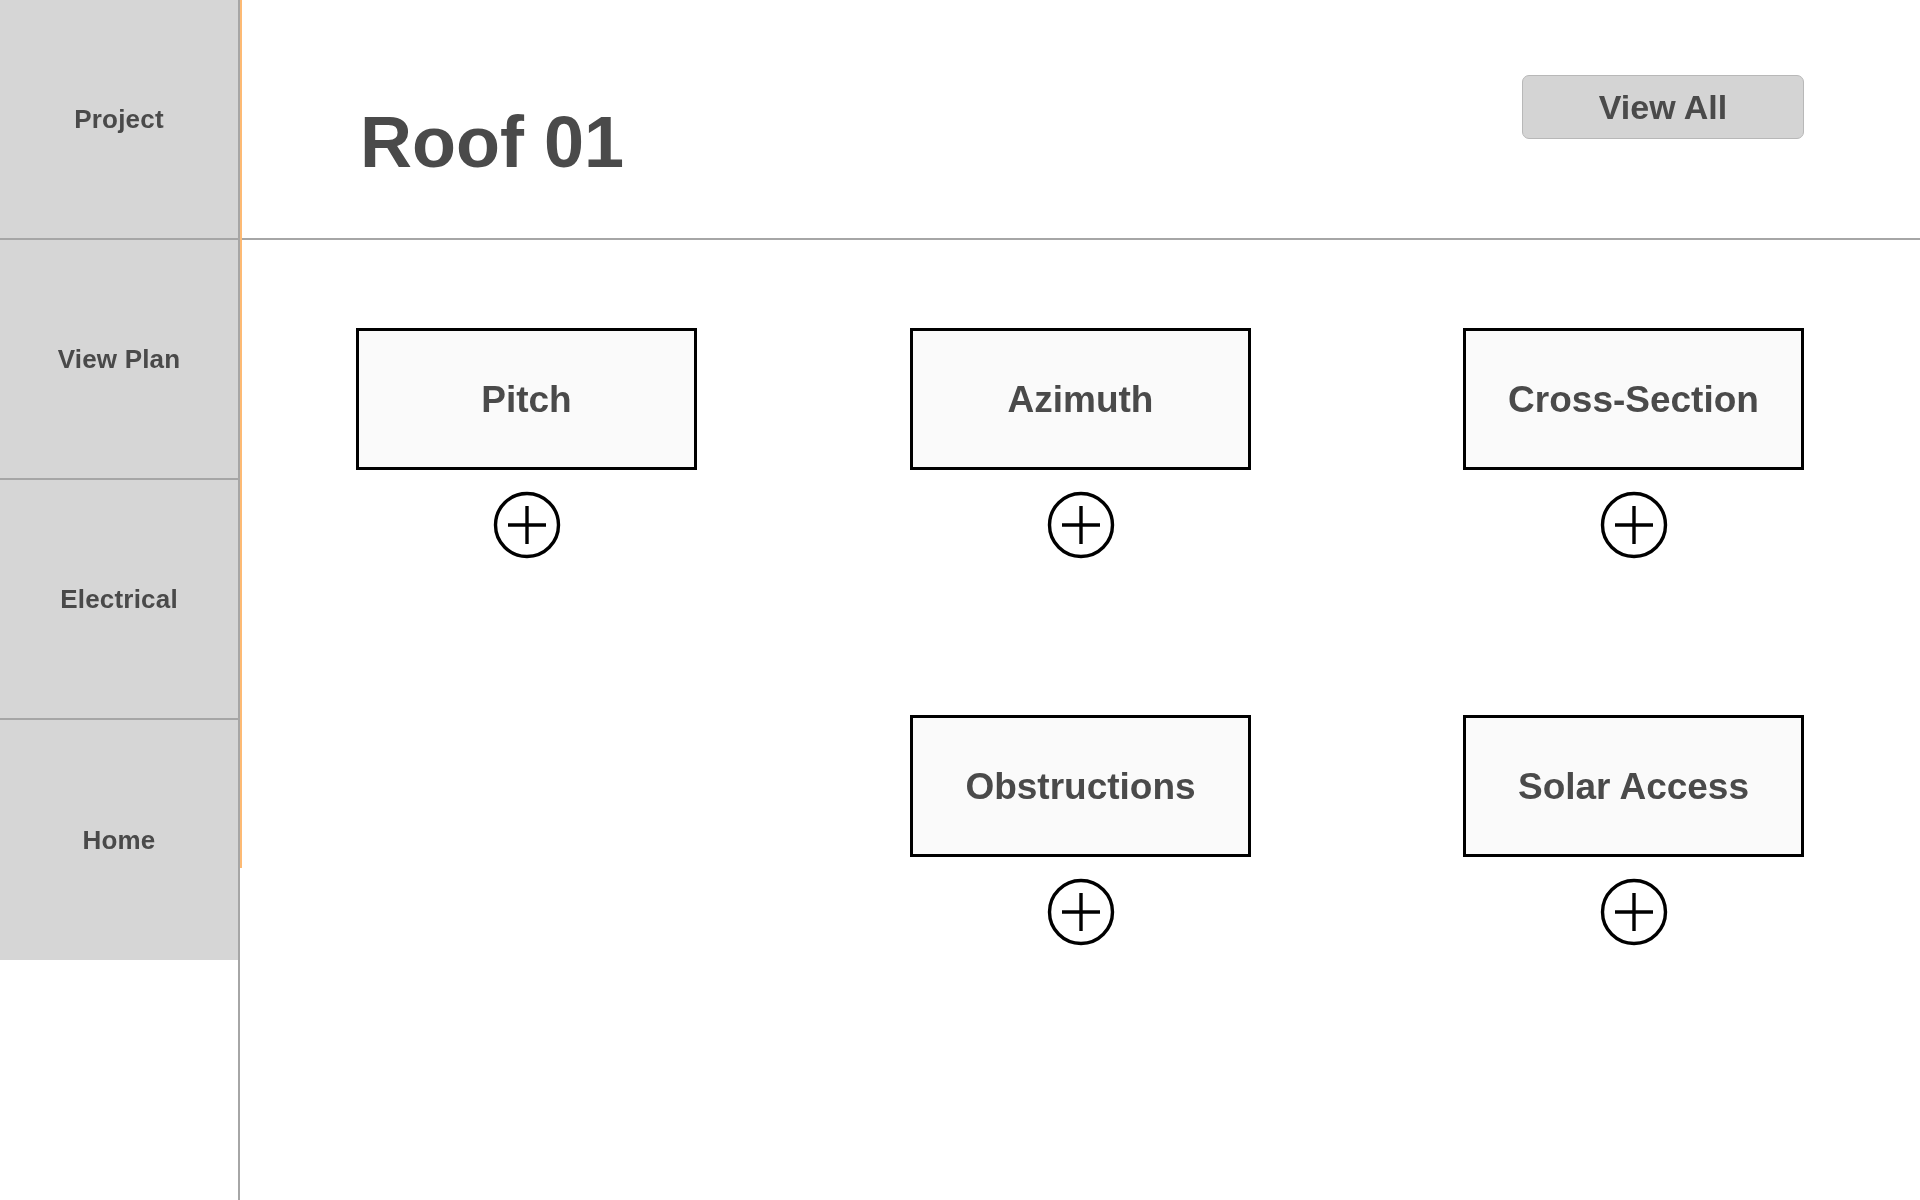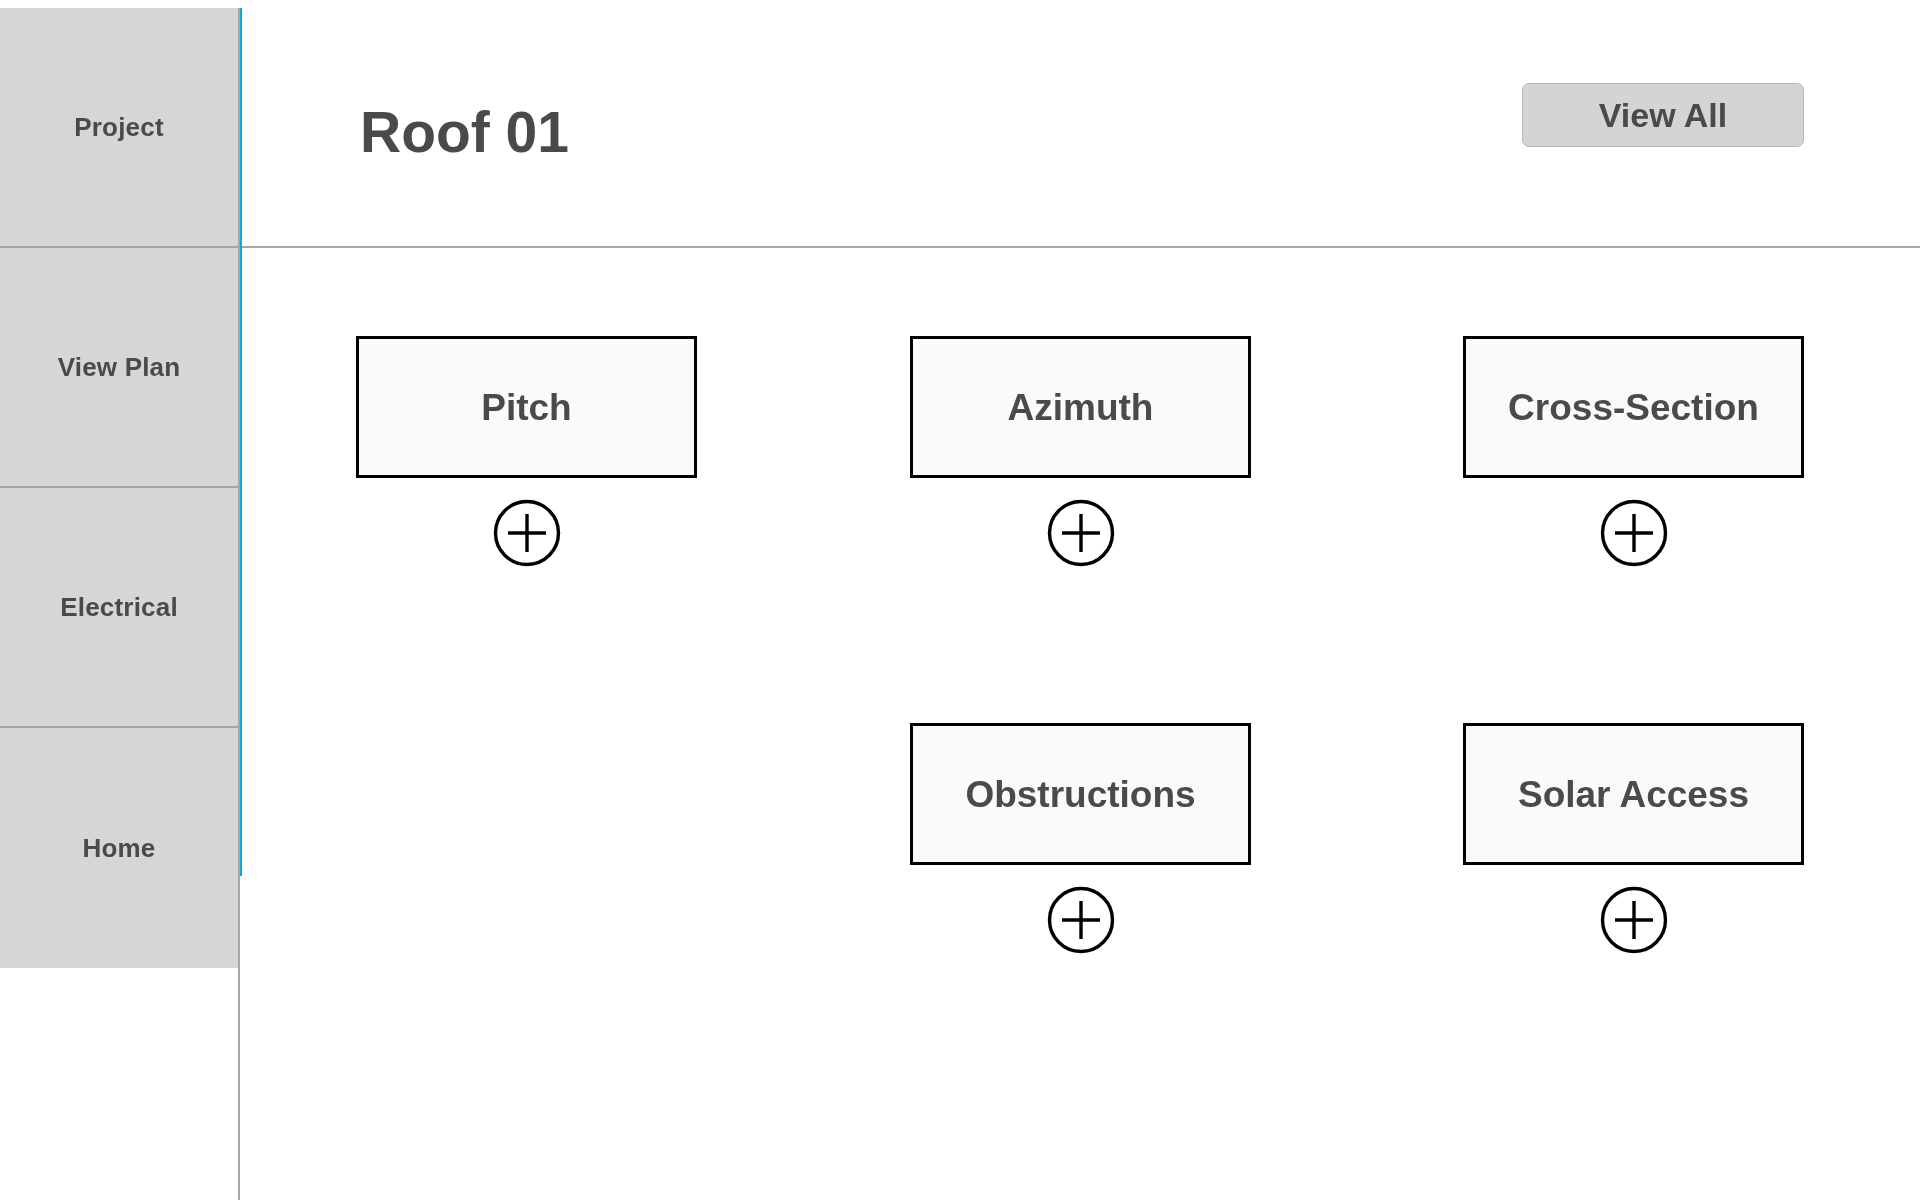"Project" #app { background: #0ea5e9 -> #fdba74; margin-top: 8px -> none }
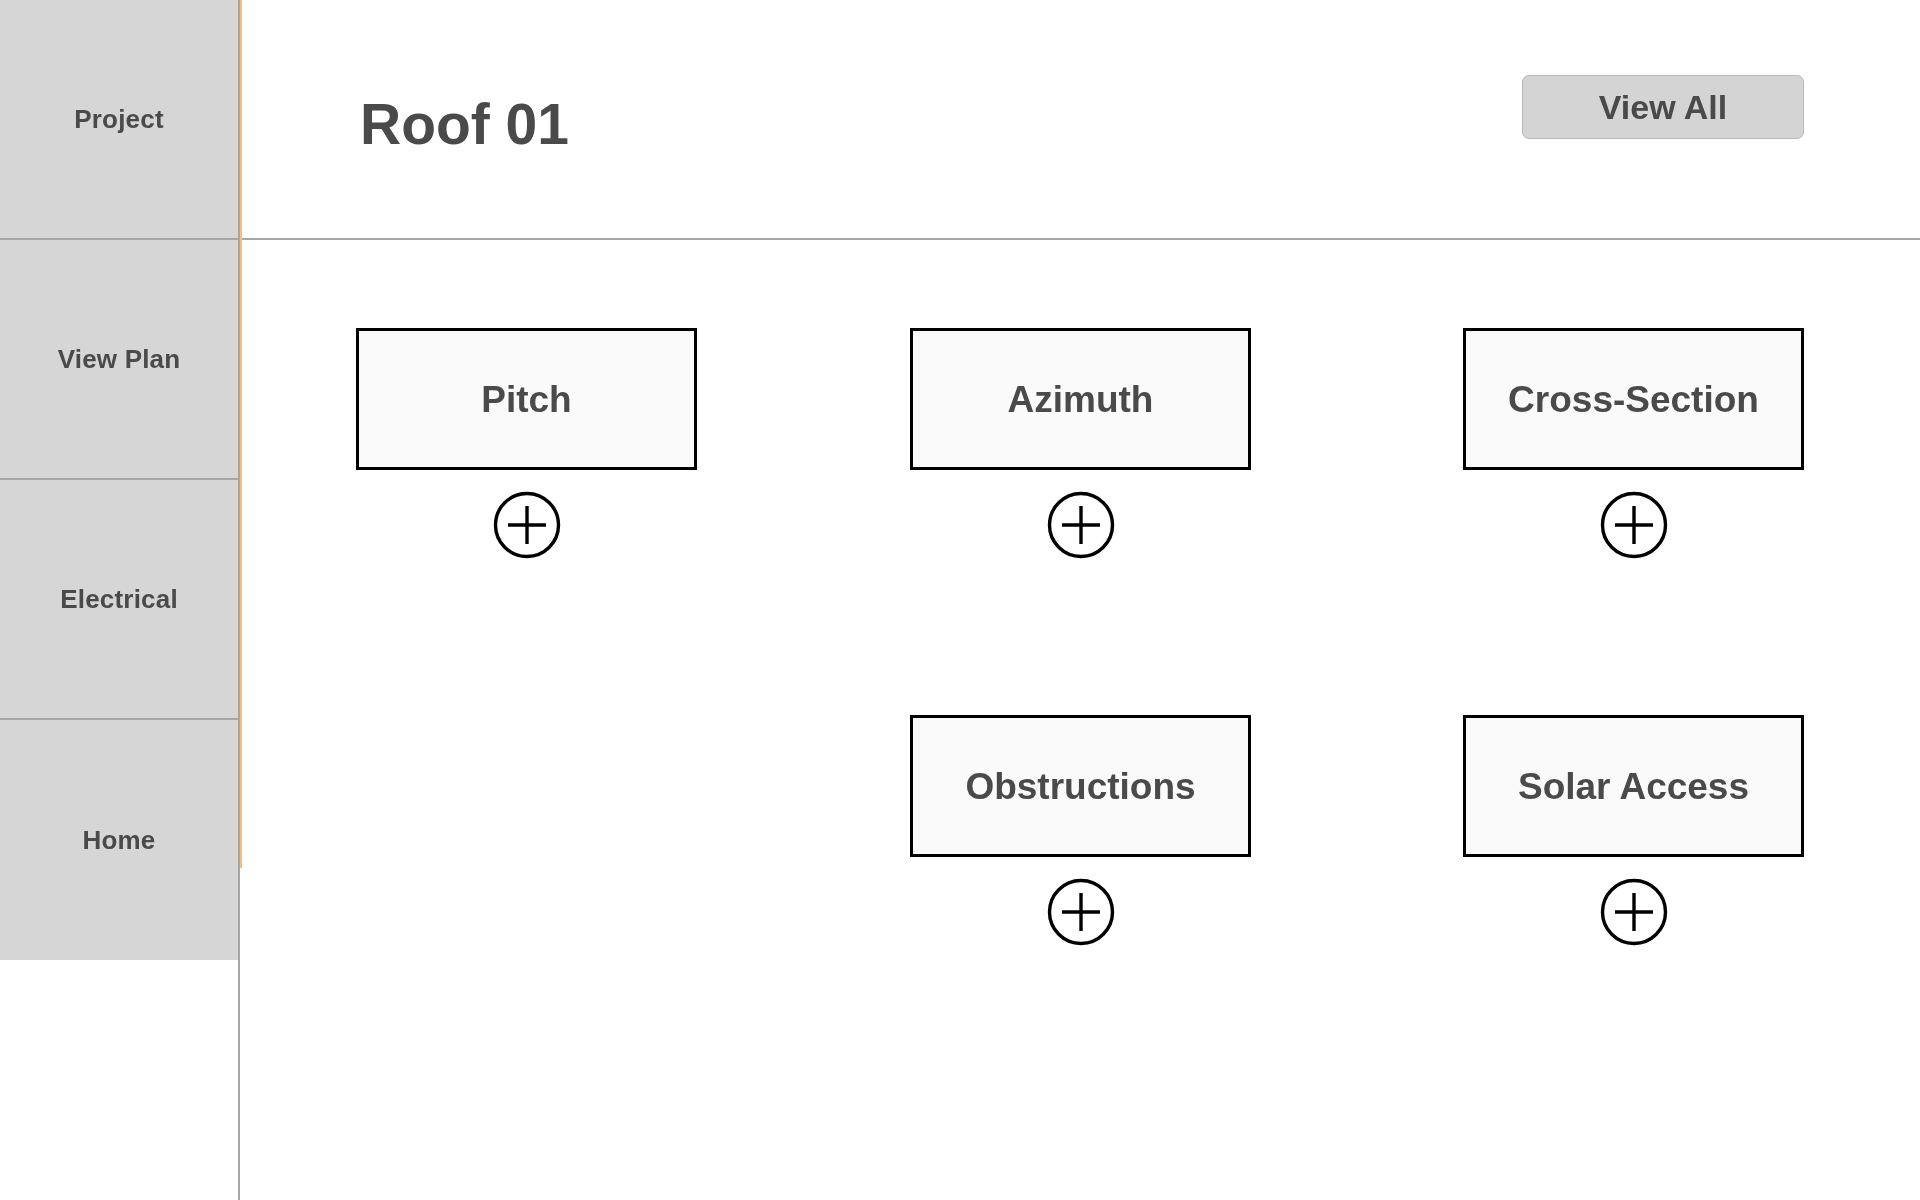"Roof 01" .page-title { font-size: 57px -> 72px }
